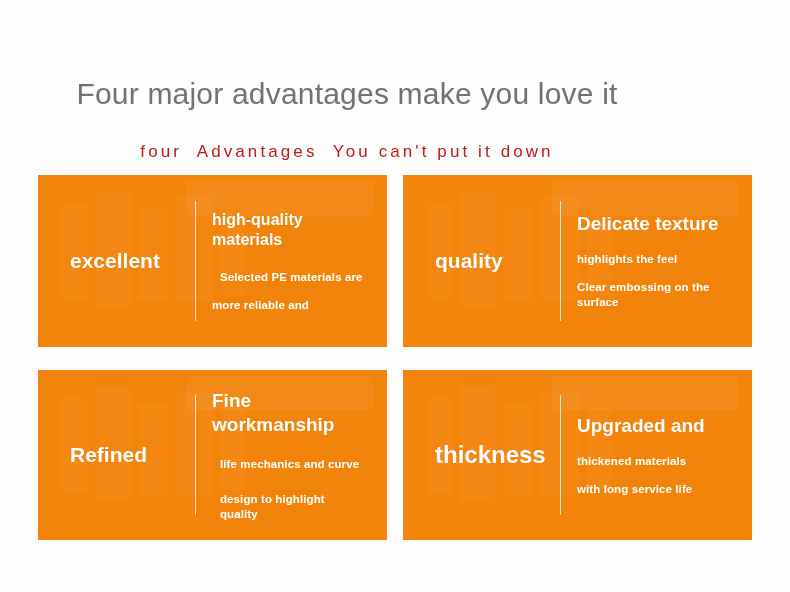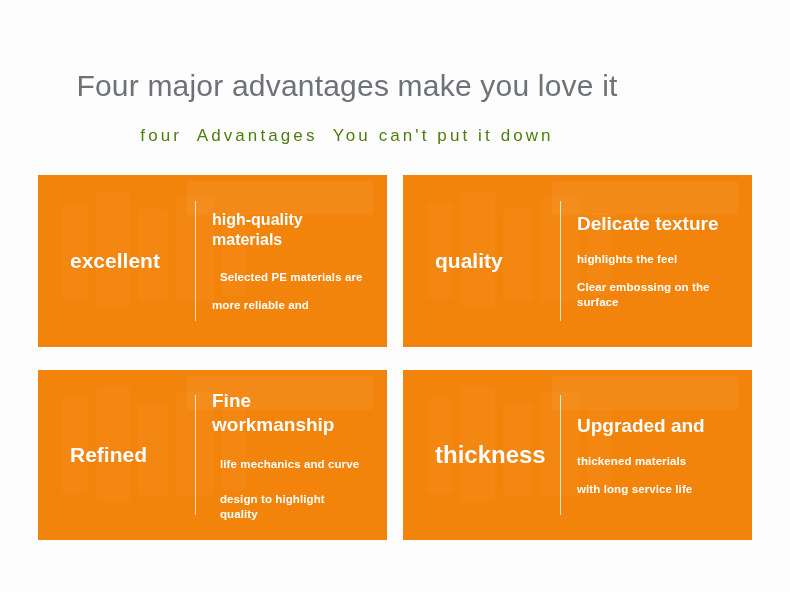"Four major advantages make you" .heading-block { top: 8px -> 16px }
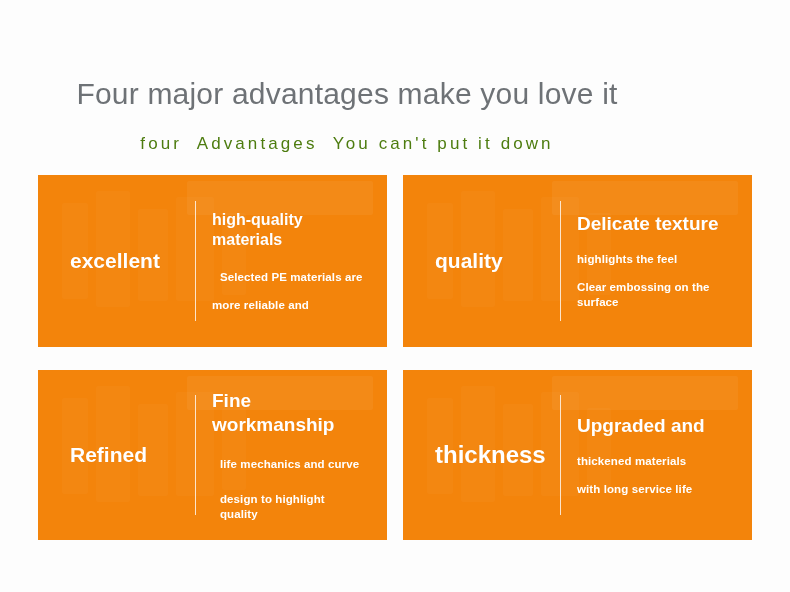"four Advantages You can't put" .sub-title { color: #4d7c0f -> #b91c1c; margin: 4px -> 12px }
